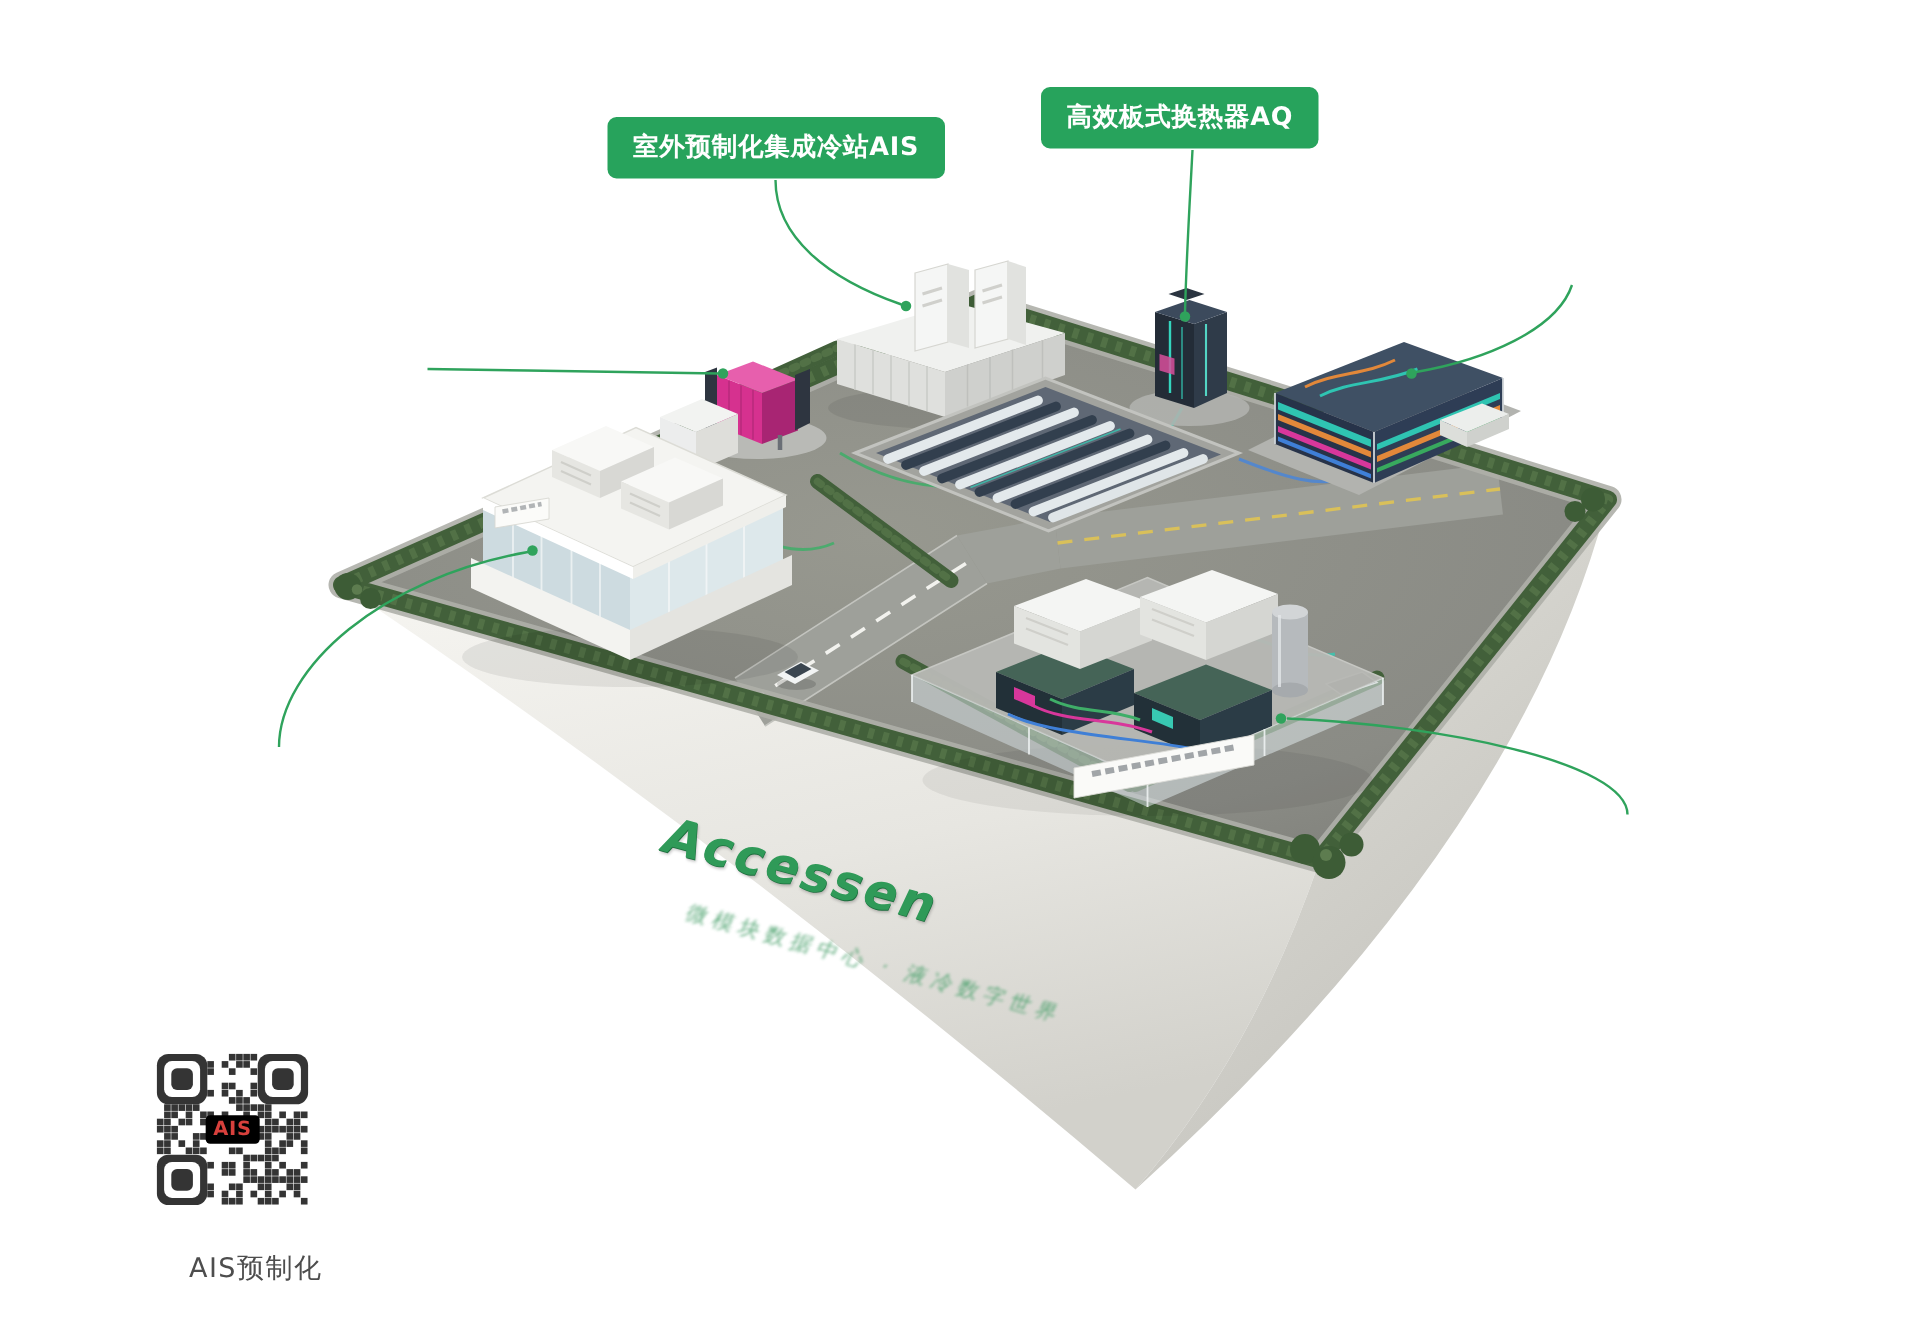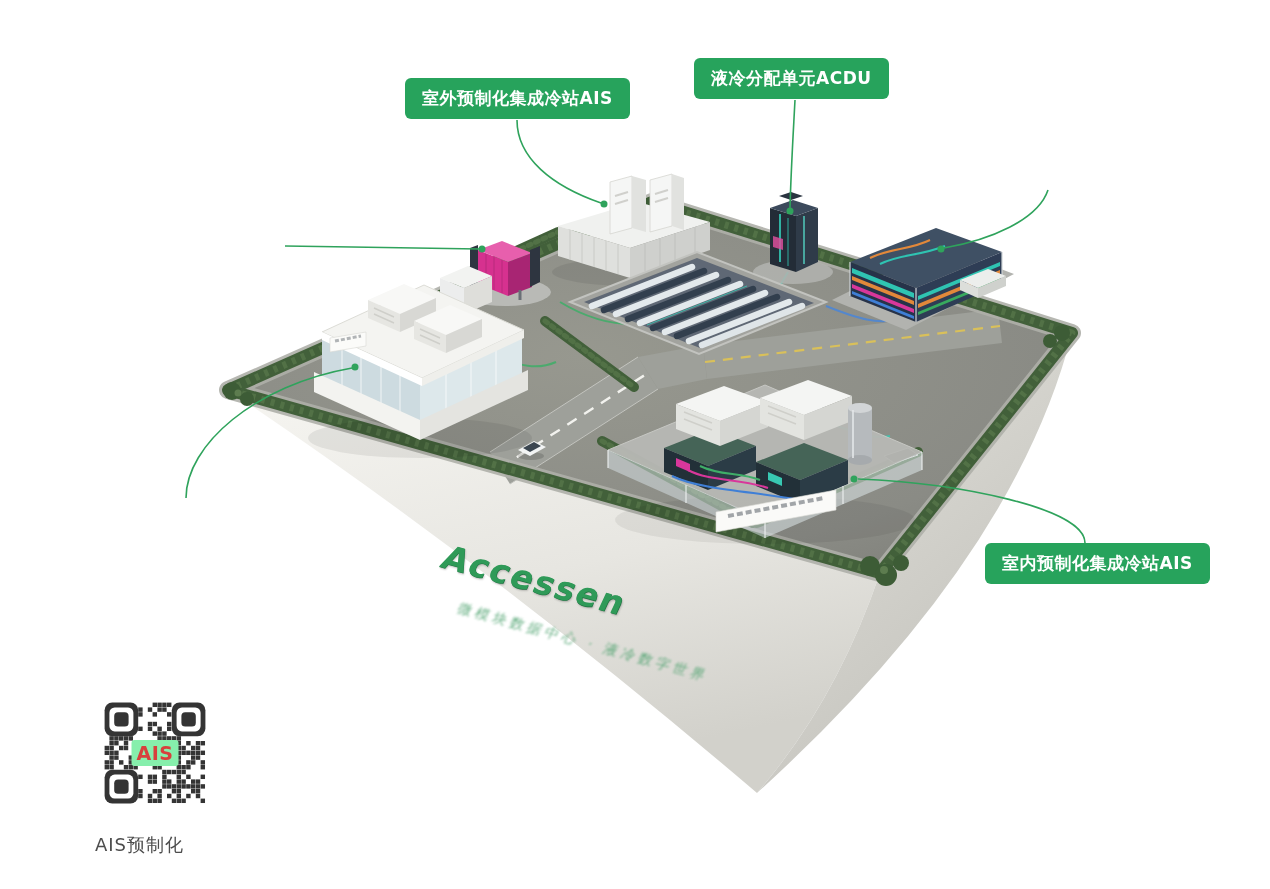"液冷分配单元ACDU" div.callout { text: 液冷分配单元ACDU -> 高效板式换热器AQ }
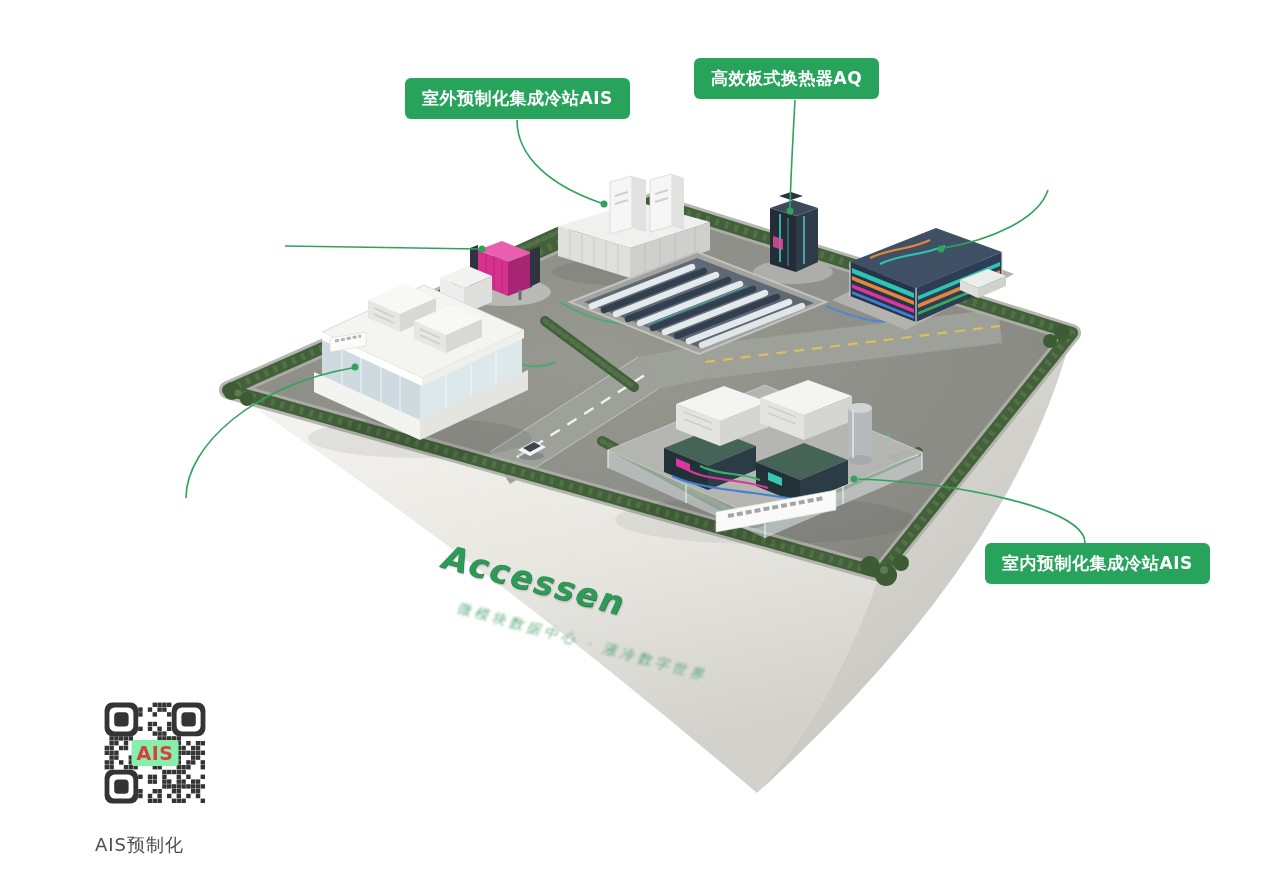"室内预制化集成冷站AIS" div.callout { html: <div>室内预制化集成冷站AIS</div> -> none }
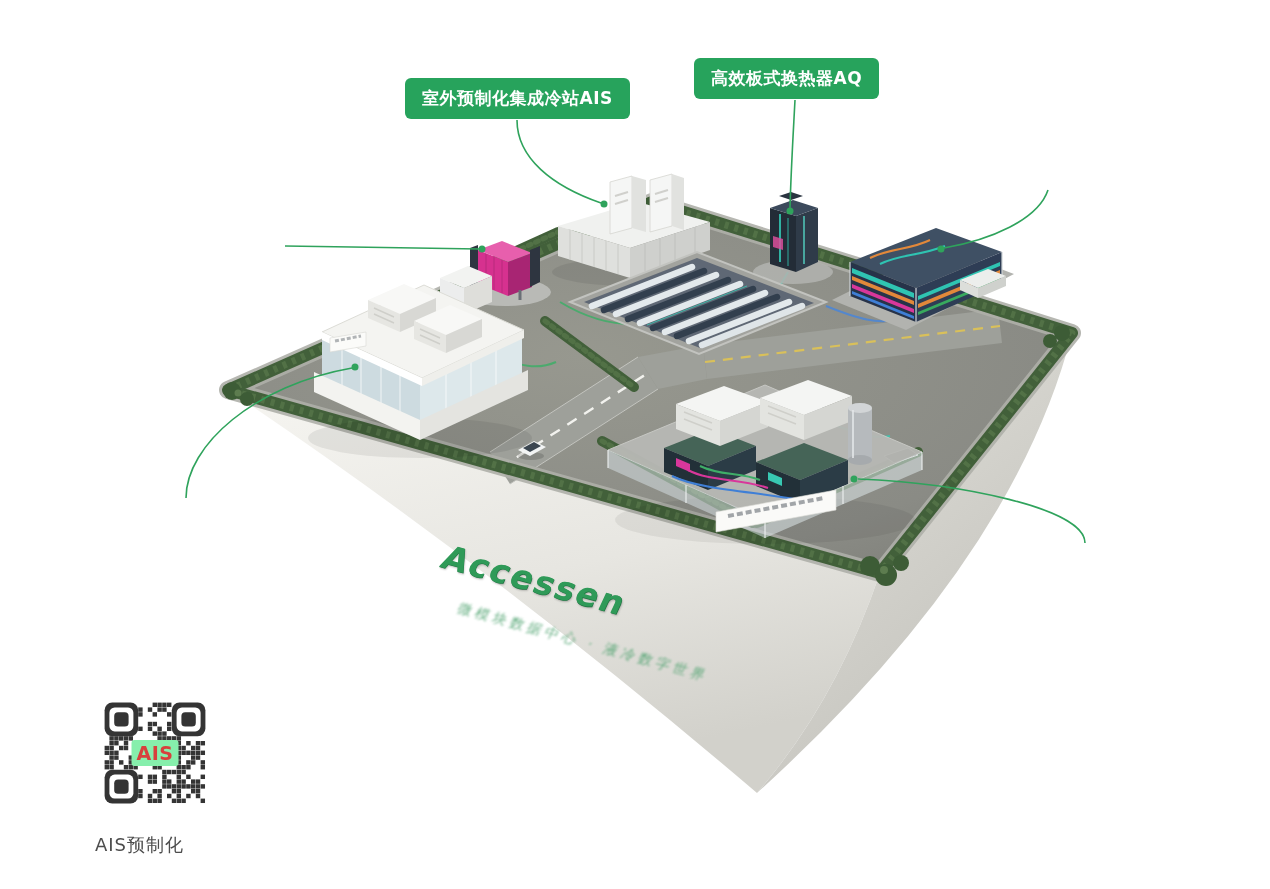"AIS" .qr-label { background: #86efac -> #000000; font-size: 19px -> 13px }
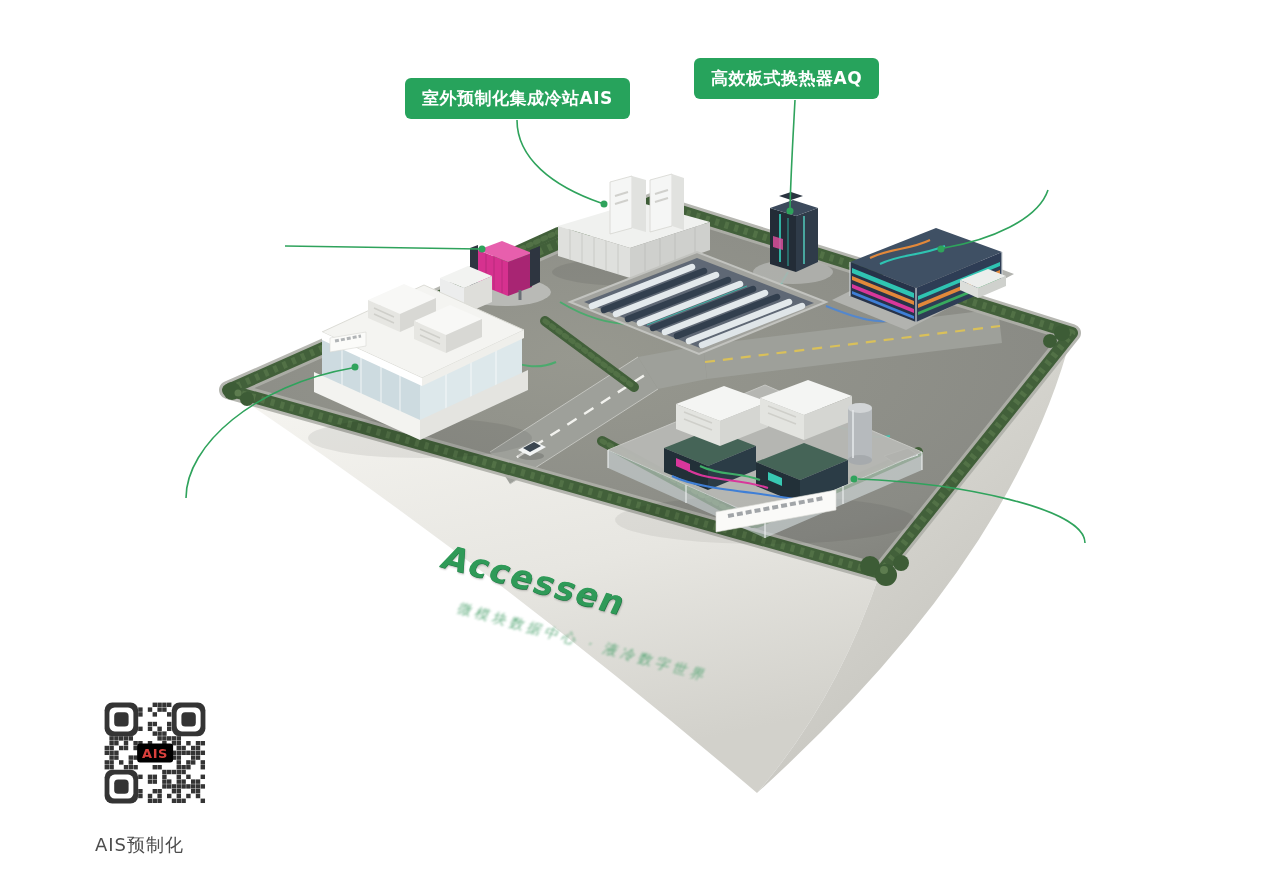"AIS预制化" .qr-caption { text-align: left -> right }
